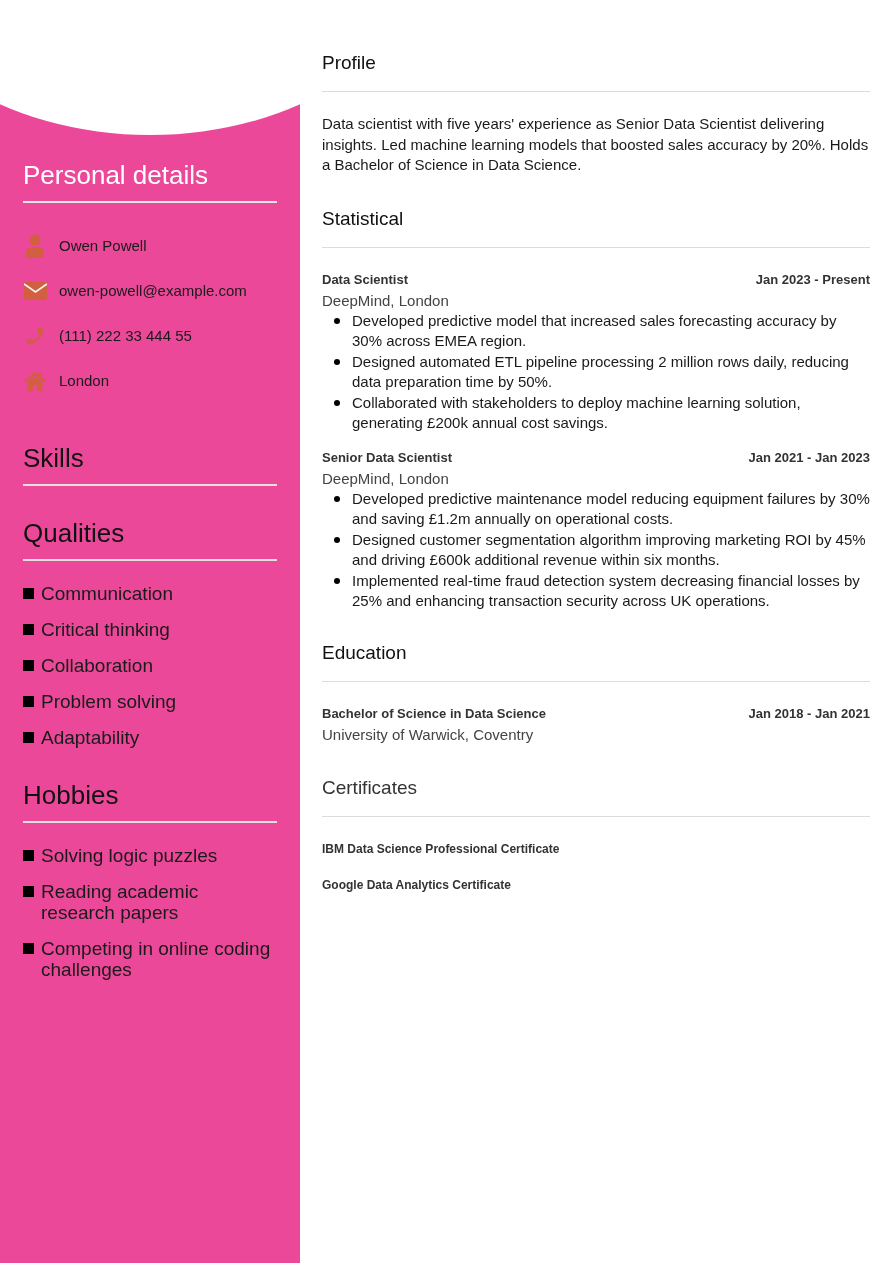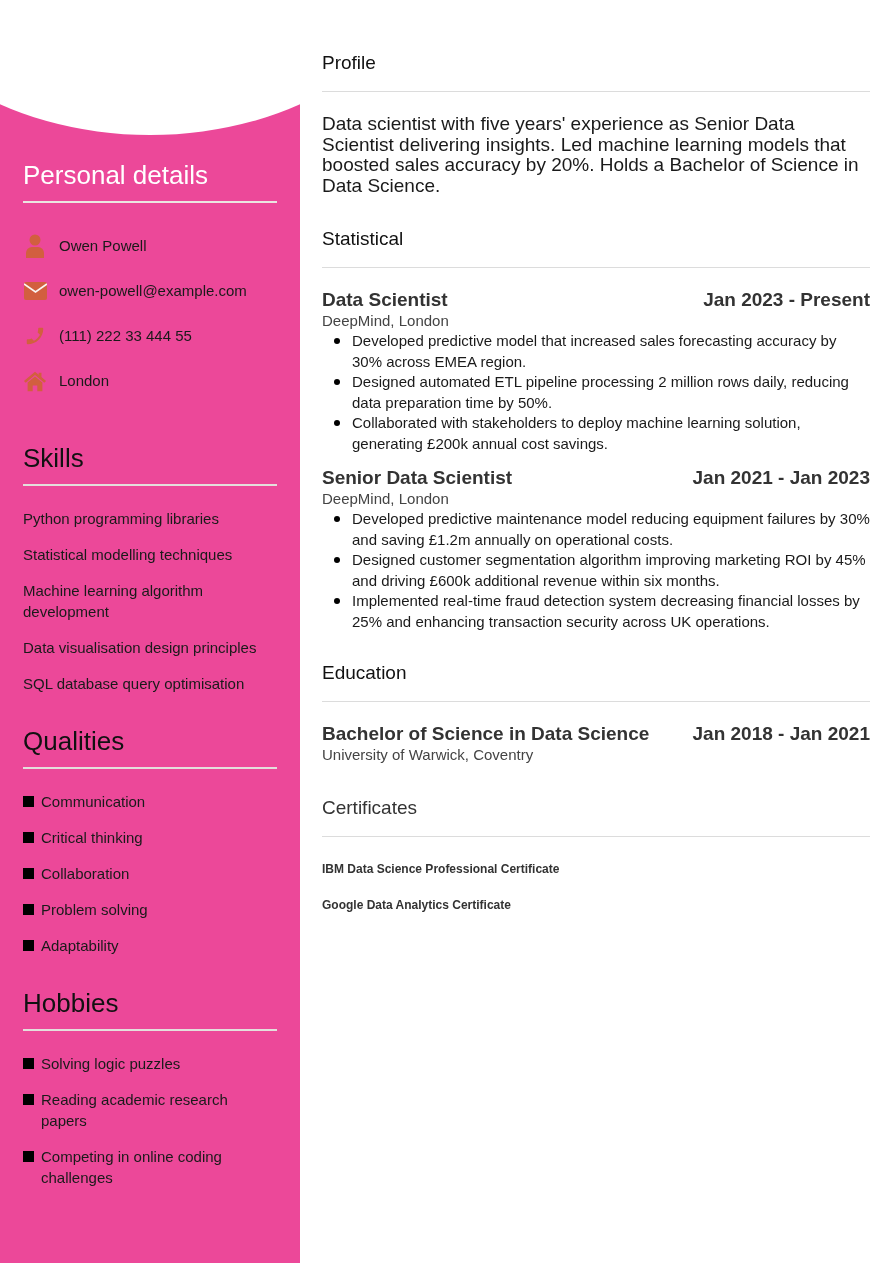"Data scientist with five years'" .profile-text { font-size: 19px -> 15px }
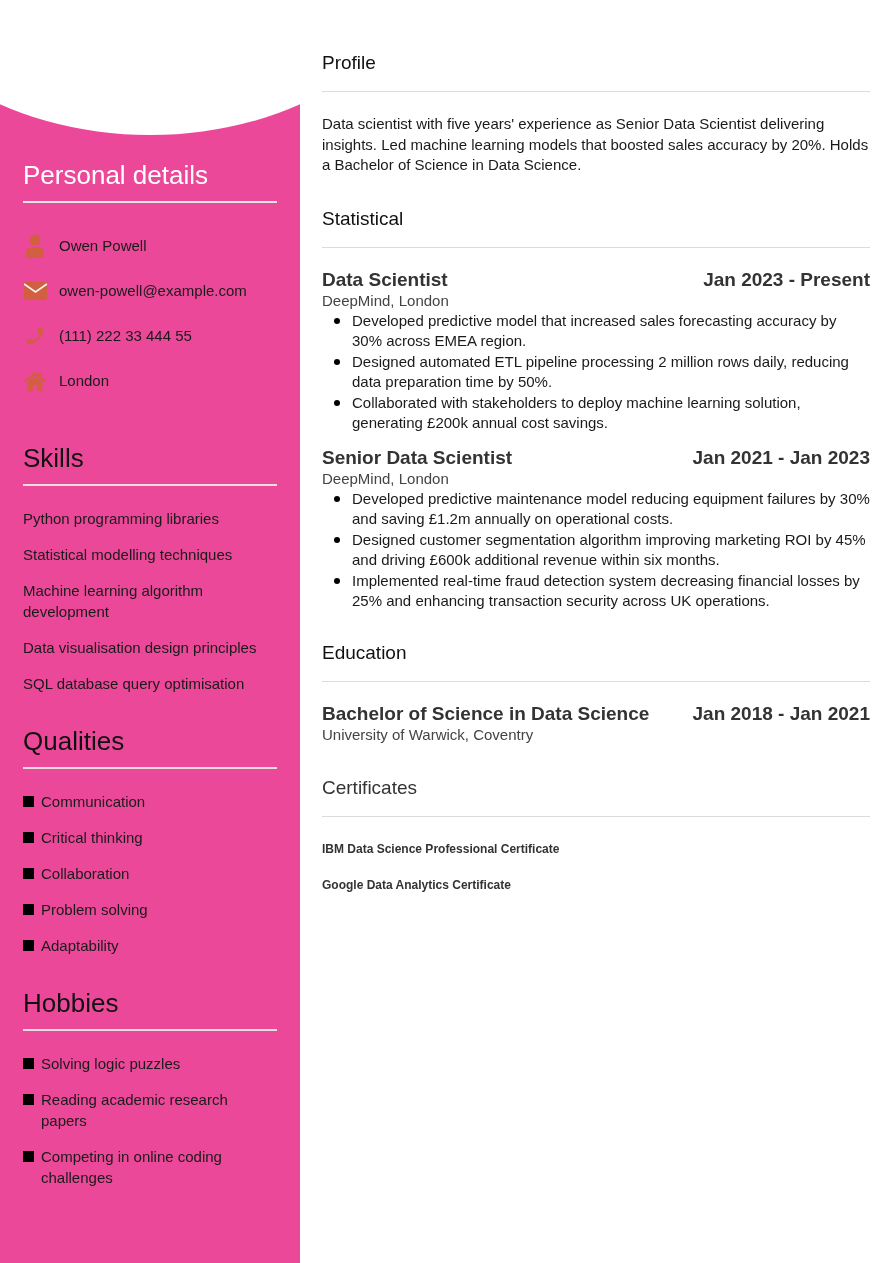"Data Scientist" .entry-head { font-size: 19px -> 13px }
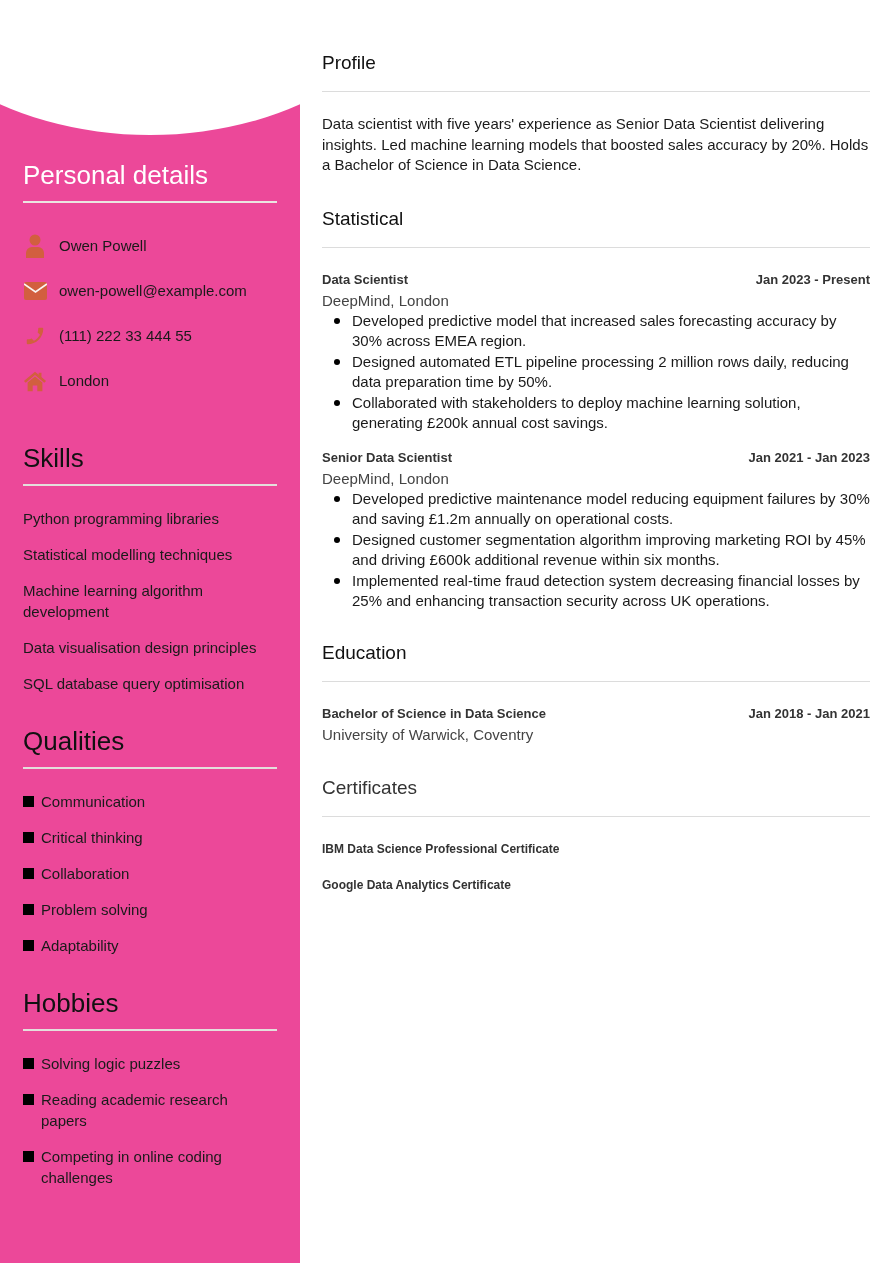"Python programming libraries" div.skills-list { html: <div> <div>Python programming libraries</div> <div>Statistical modelling techniques</div> <div>Machine learning algorithm development</div> <div>Data visualisation design principles</div> <div>SQL database query optimisation</div> </div> -> none }
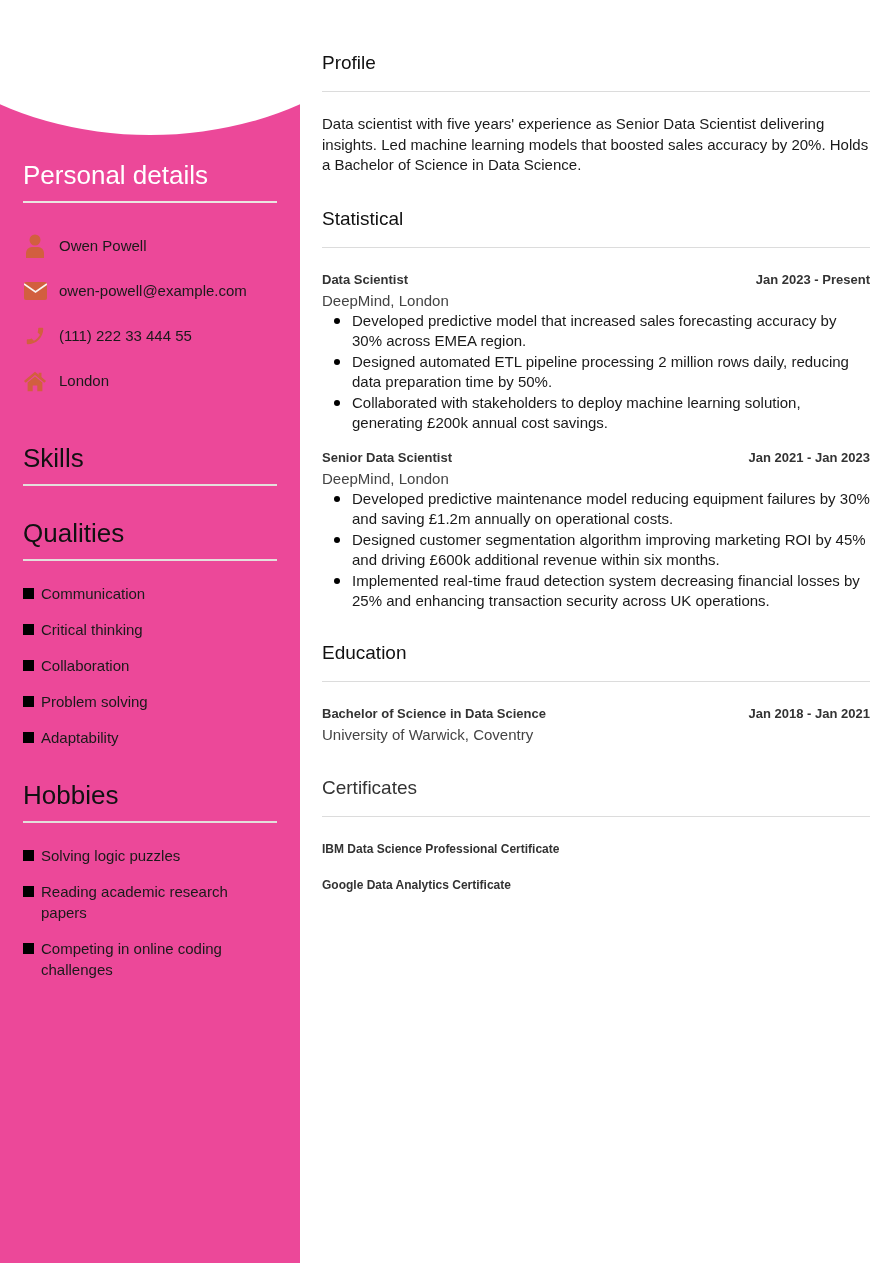"Communication" .bullet-item { font-size: 15px -> 19px }
